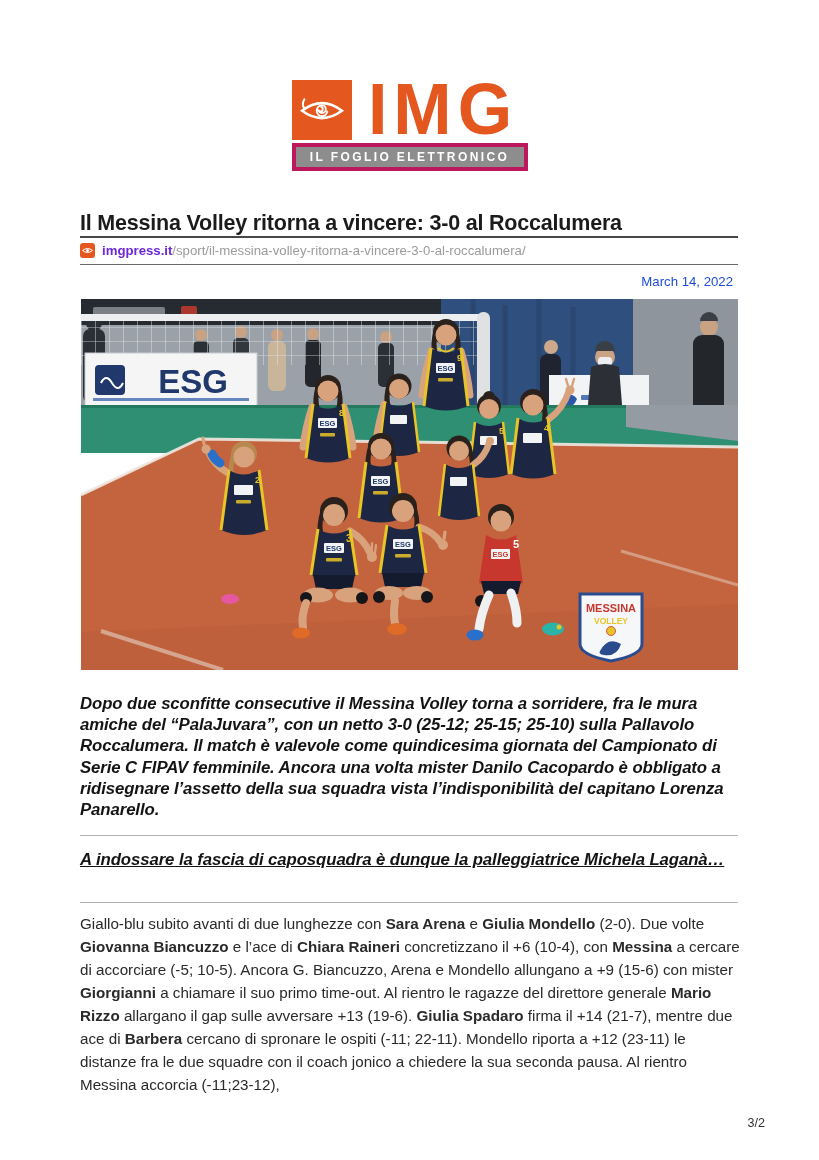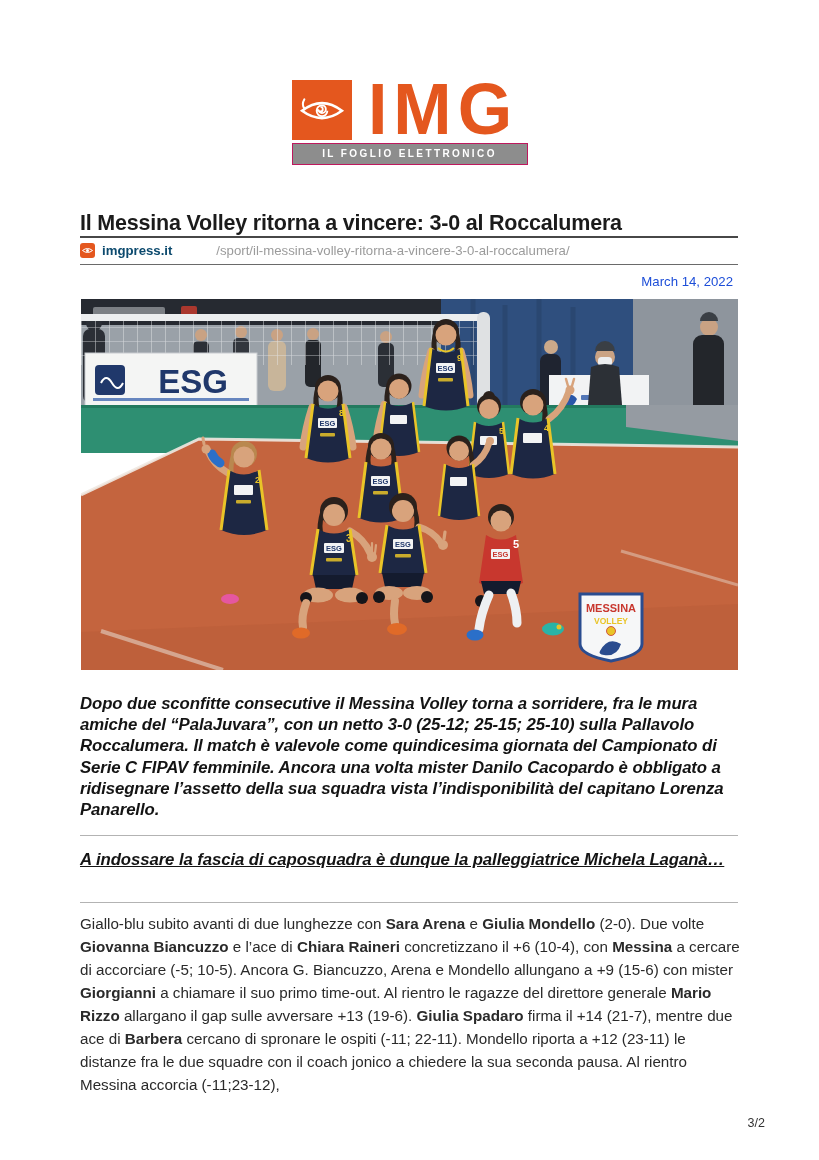"IL FOGLIO ELETTRONICO" .logo-tagline { border: 1px solid #be185d -> 4px solid #be185d; font-size: 10px -> 12px }
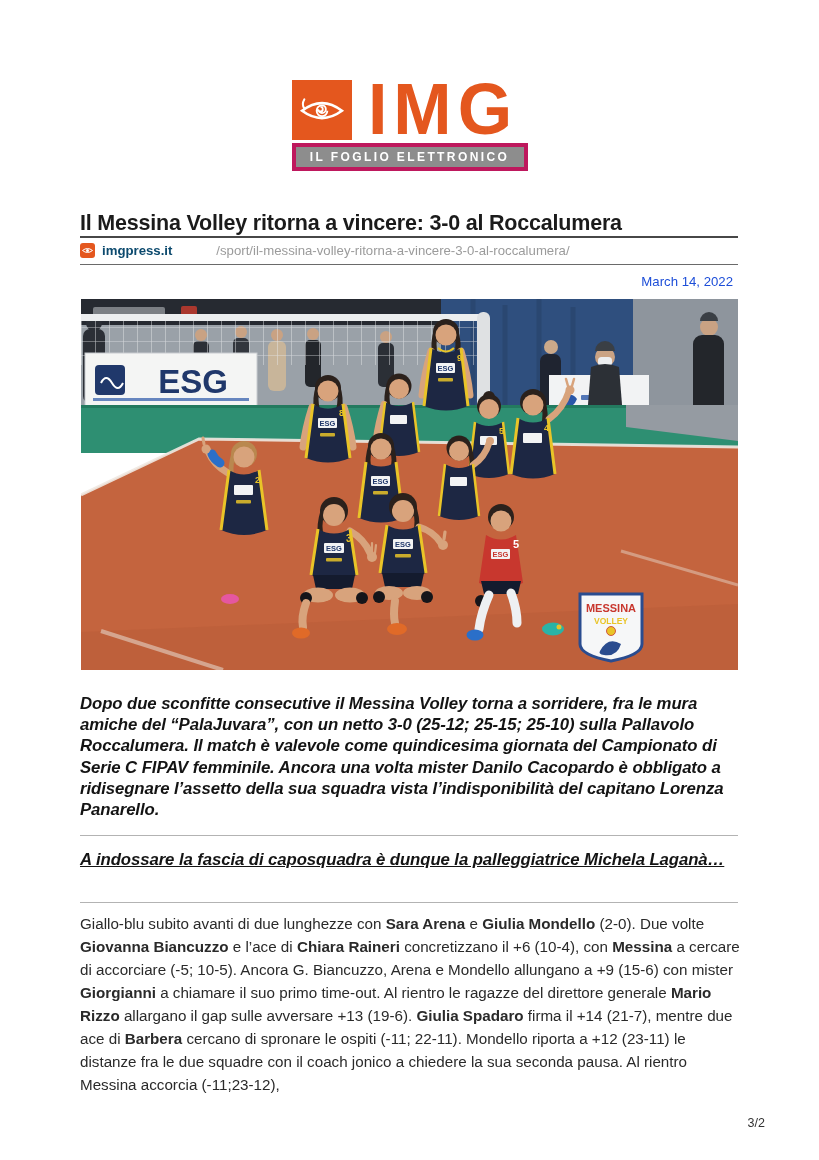"imgpress.it" .src-domain { color: #0c4a6e -> #6d28d9 }
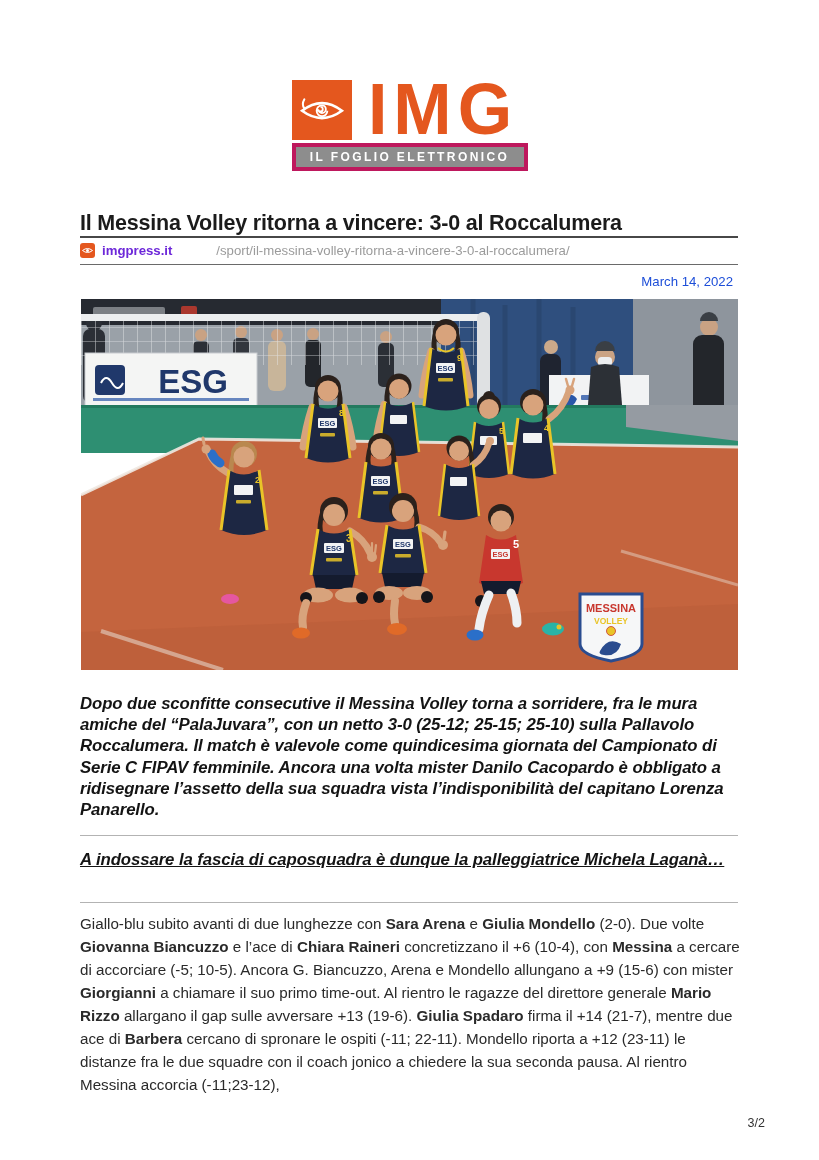"/sport/il-messina-volley-ritorna-a-vince" .src-path { padding-left: 44px -> none }
